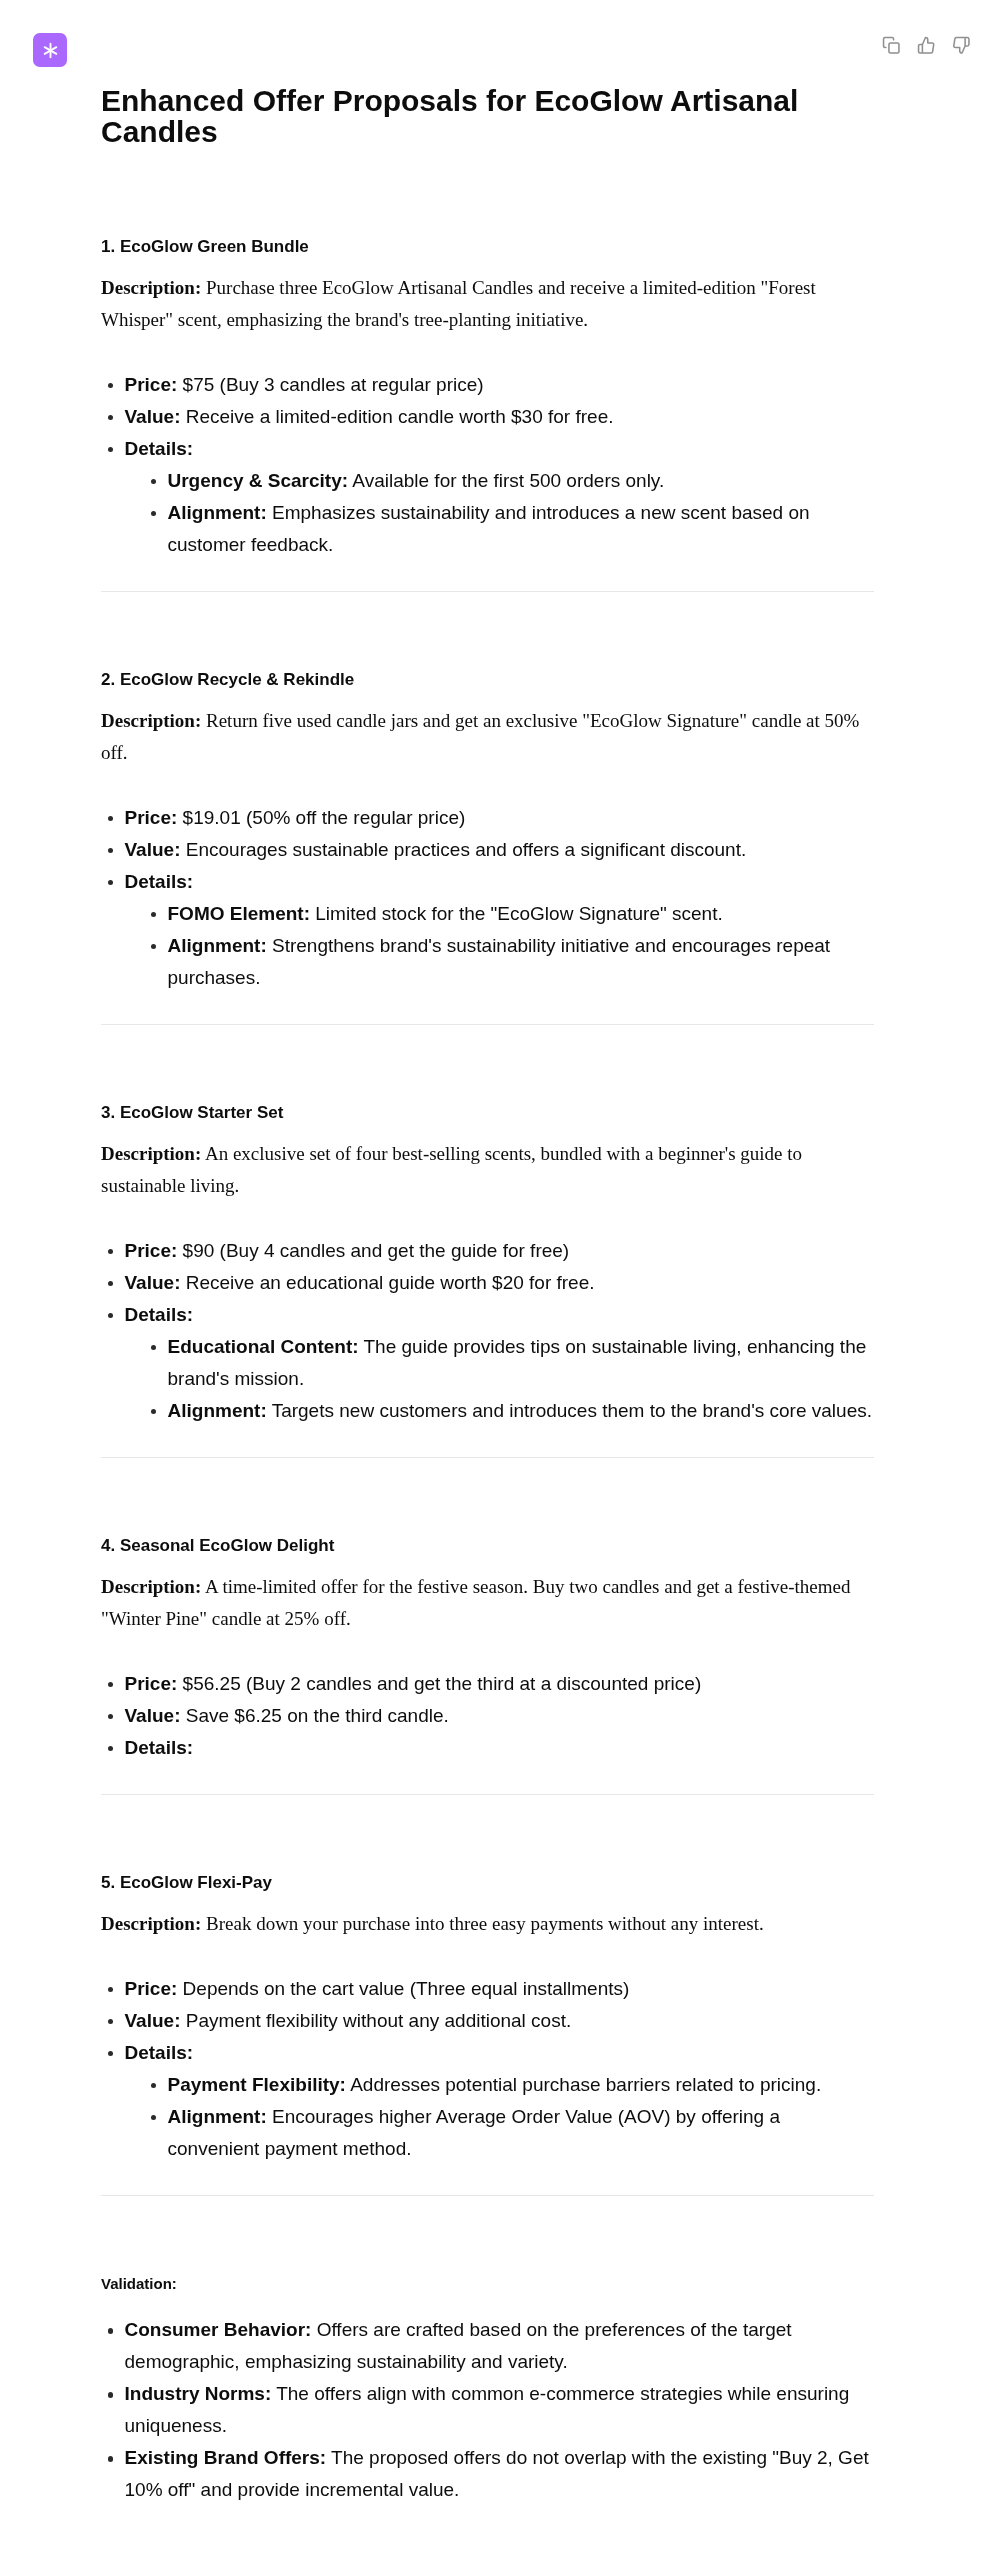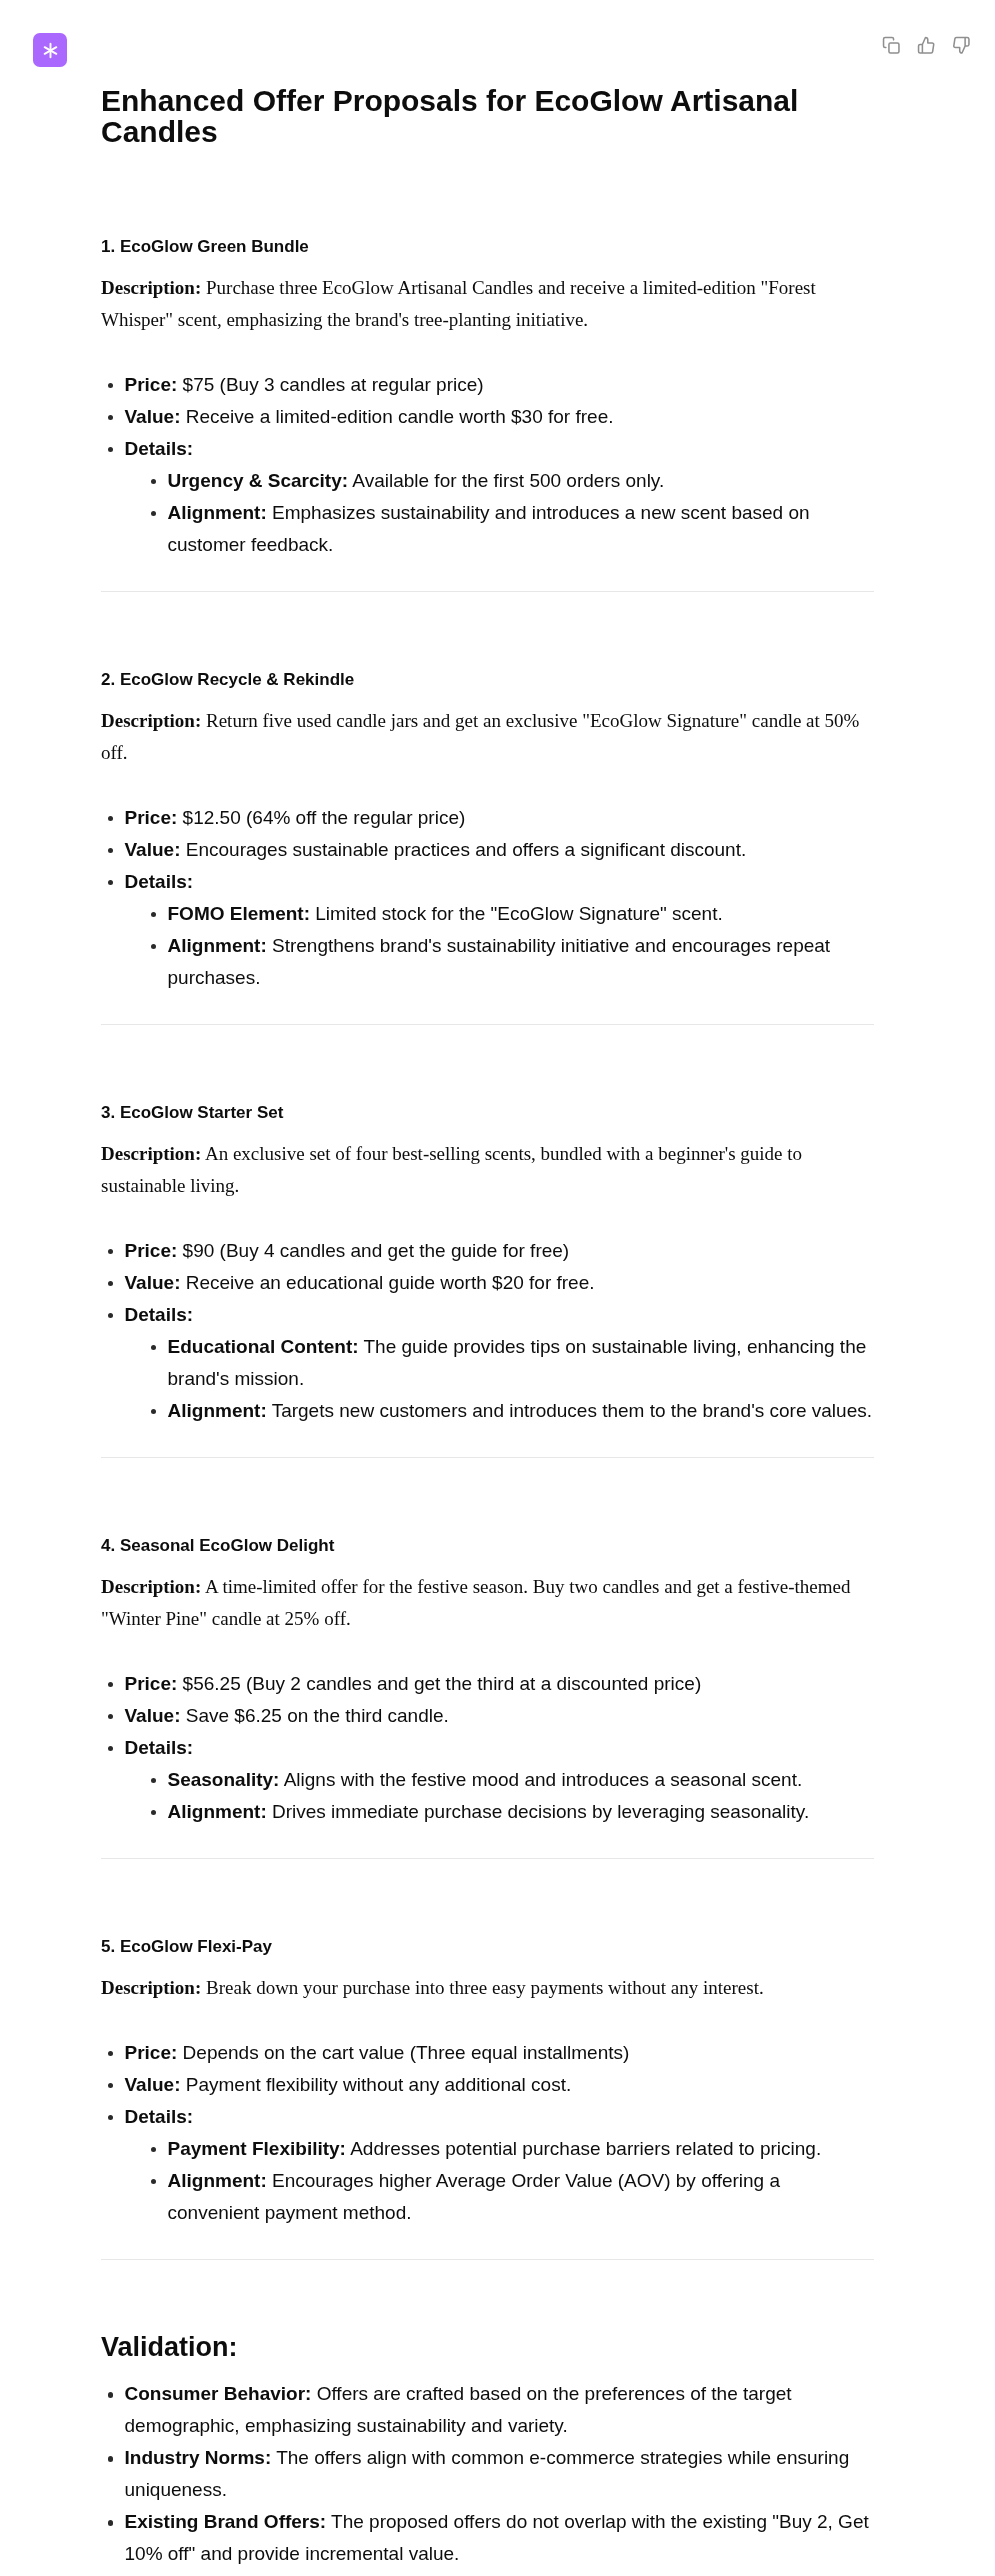"$12.50 (64% off the regular" span { text: $12.50 (64% -> $19.01 (50% }
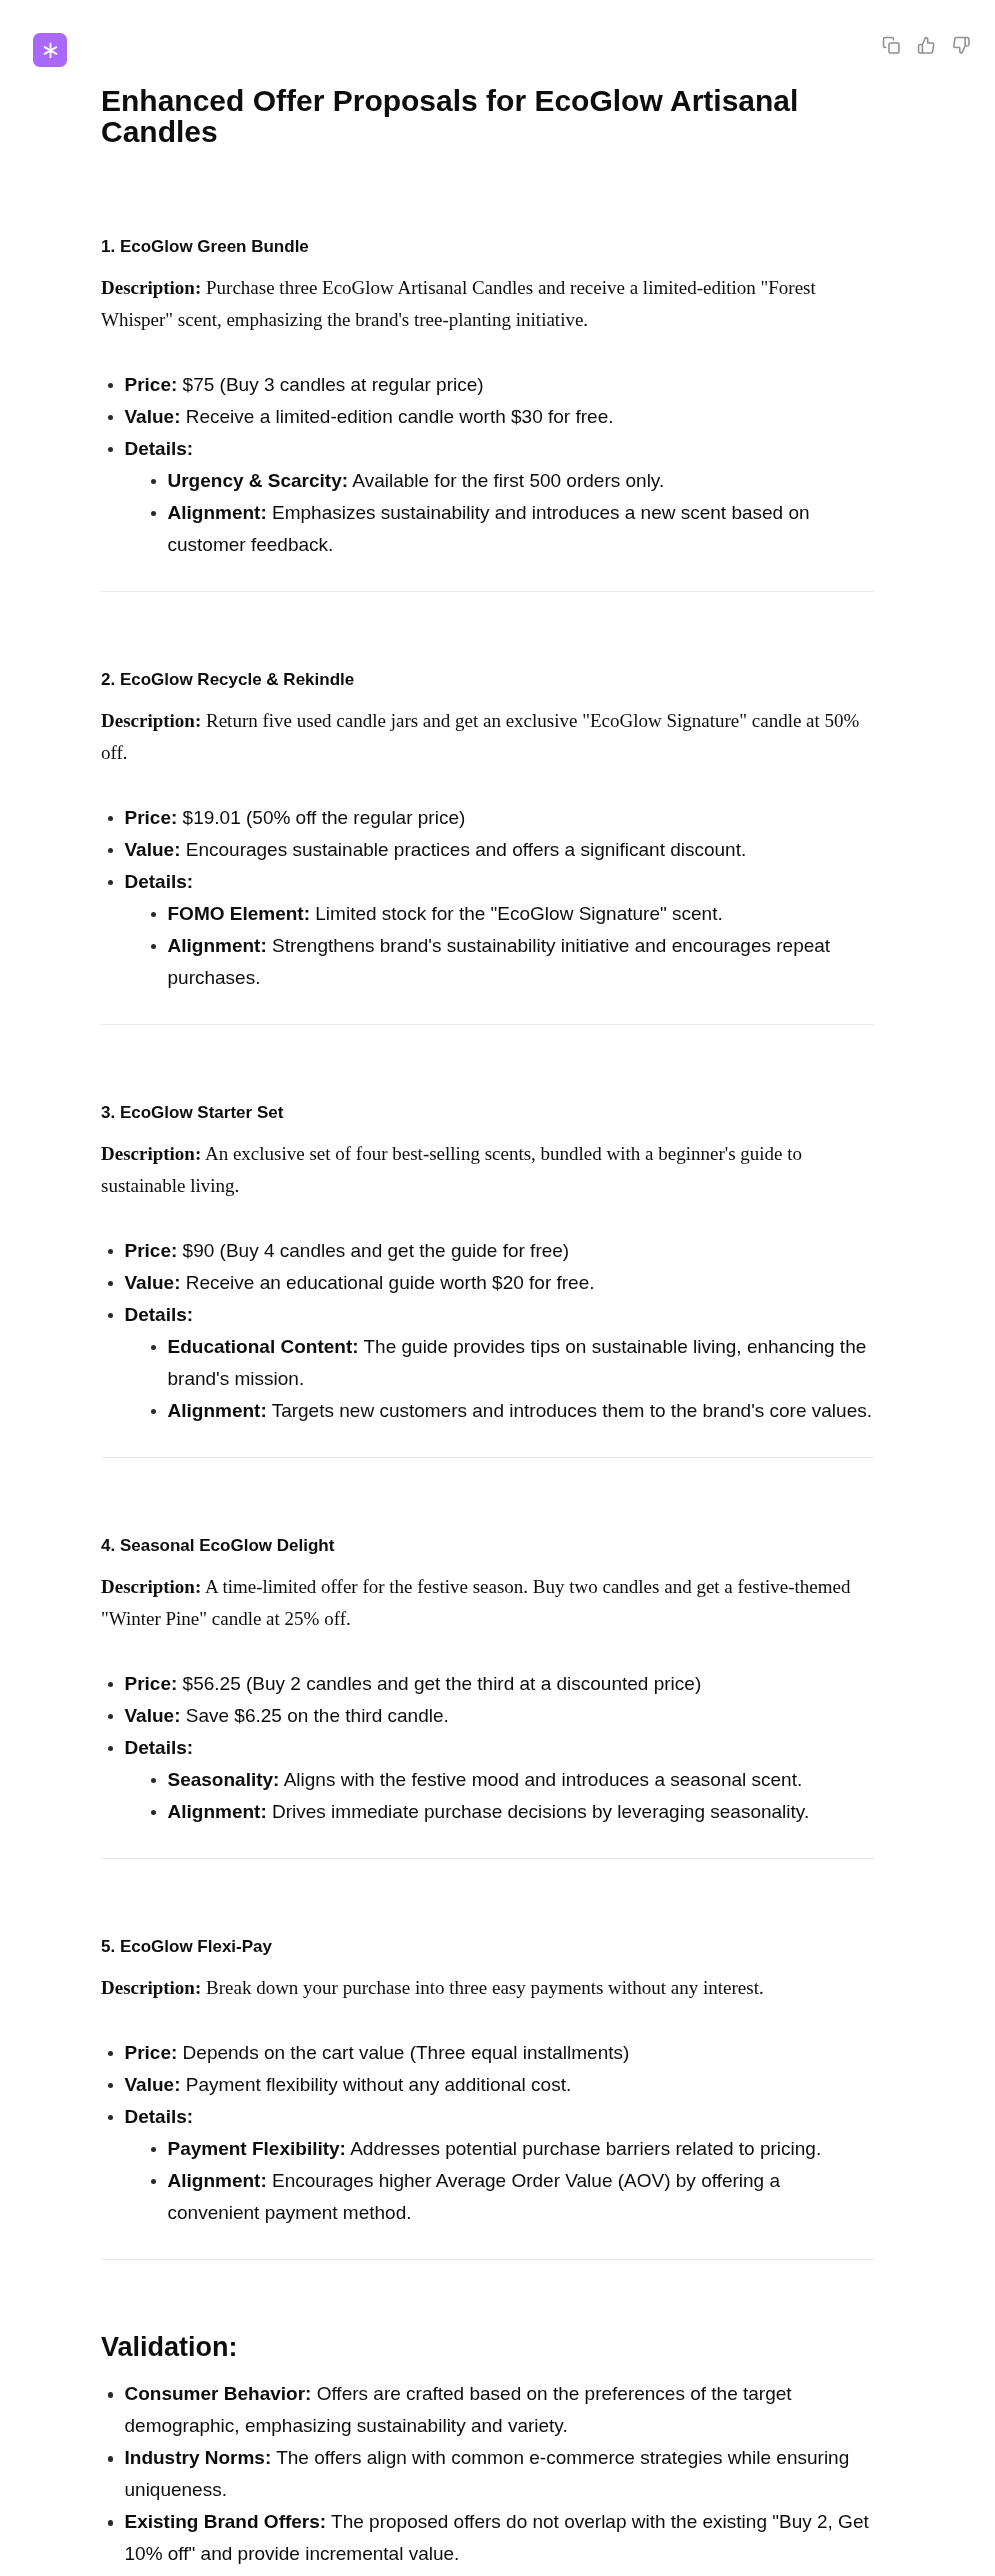"Seasonality: Aligns with the festive" ul.l2 { html: <ul> <li><strong>Seasonality:</strong> <span>Aligns with the festive mood and introduces a seasonal scent.</span></li> <li><strong>Alignment:</strong> <span>Drives immediate purchase decisions by leveraging seasonality.</span></li> </ul> -> none }
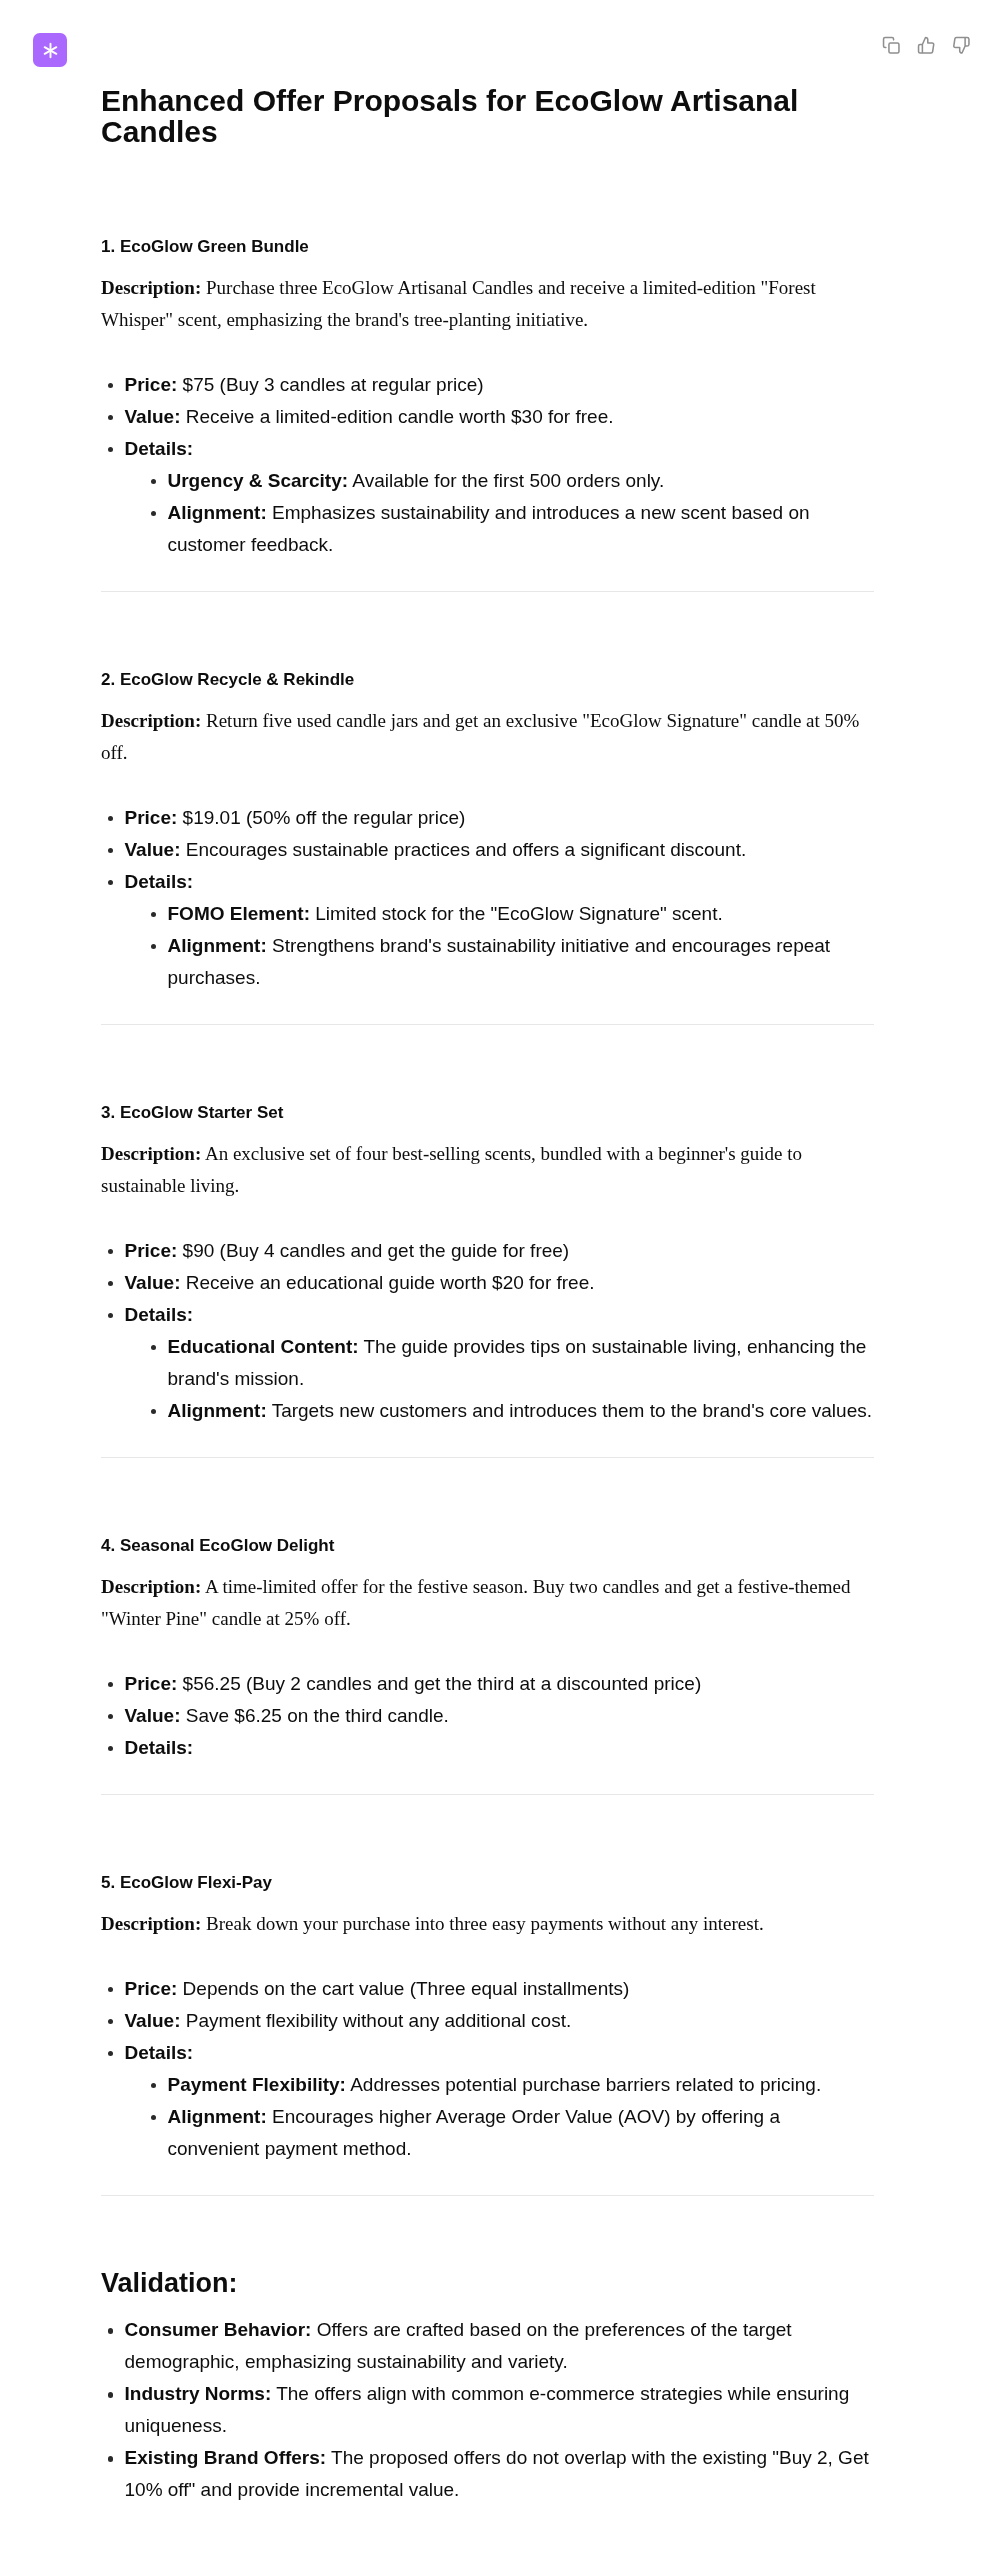"Validation:" .validation-heading { font-size: 27px -> 15px }
